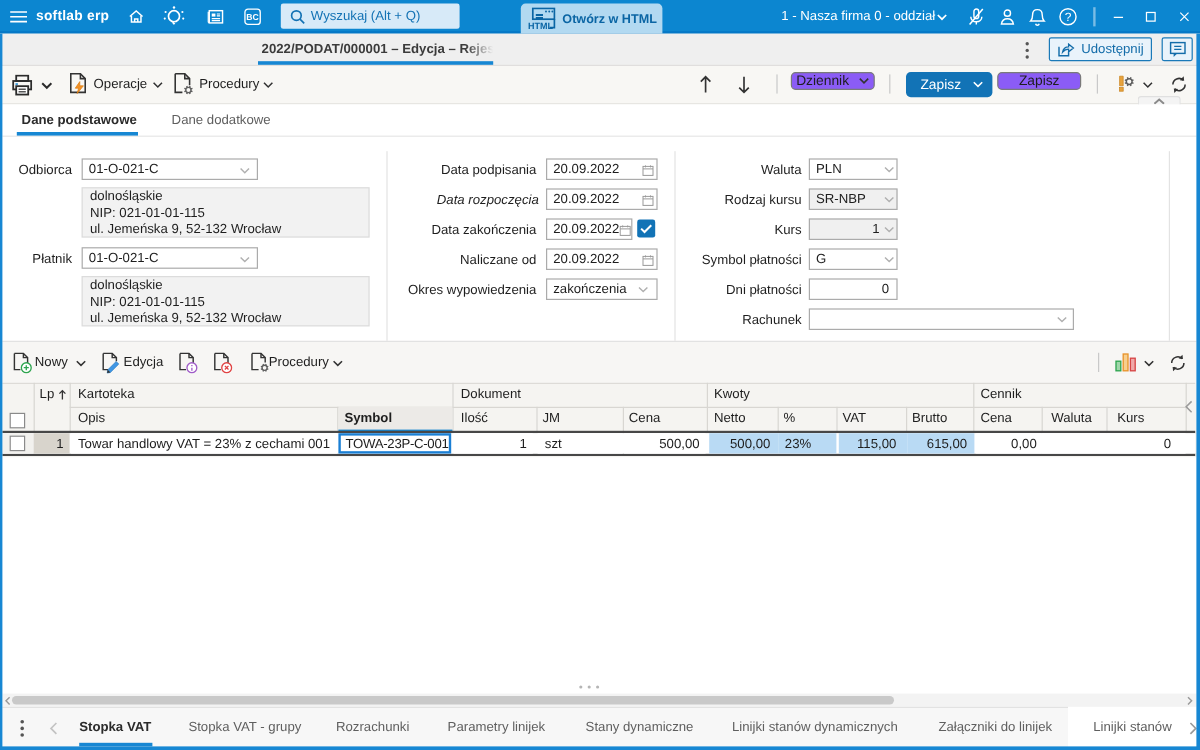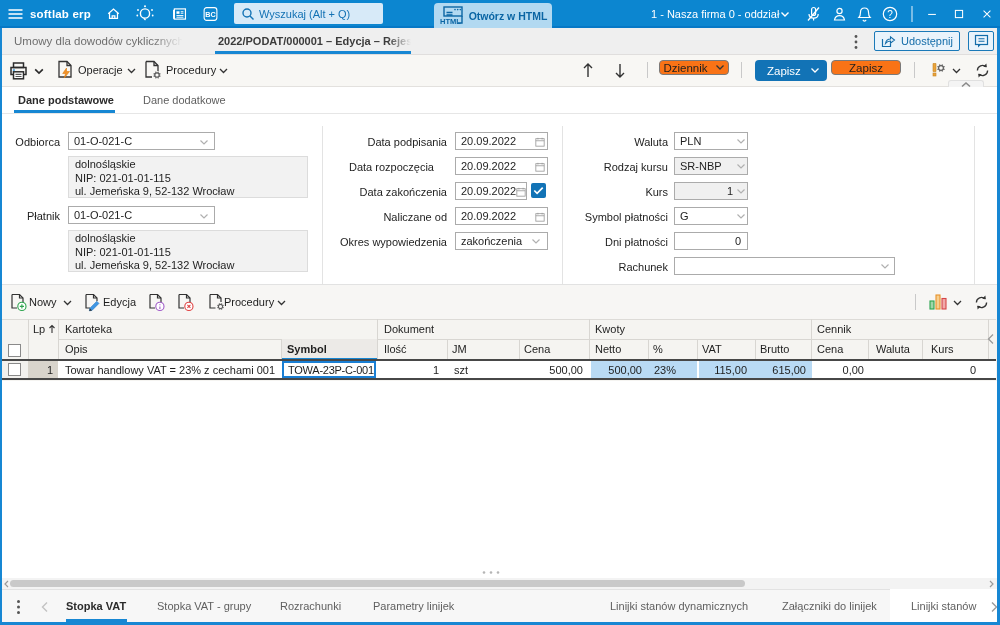"Umowy dla dowodów cyklicznych" div.doctab { html: <div>Umowy dla dowodów cyklicznych</div> -> none }
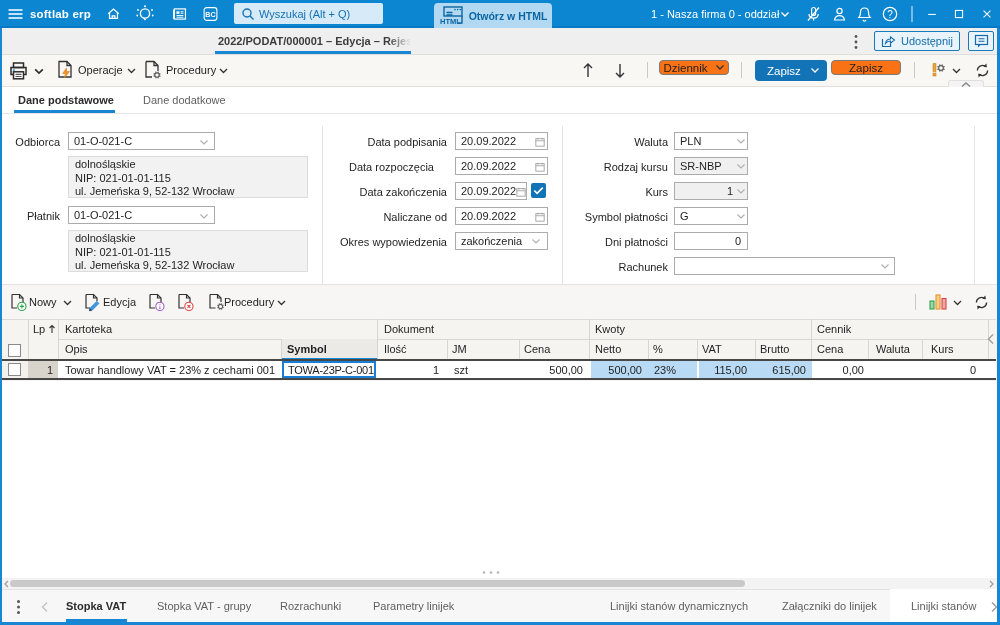"Dziennik" .btn { background: #f97316 -> #8b5cf6 }
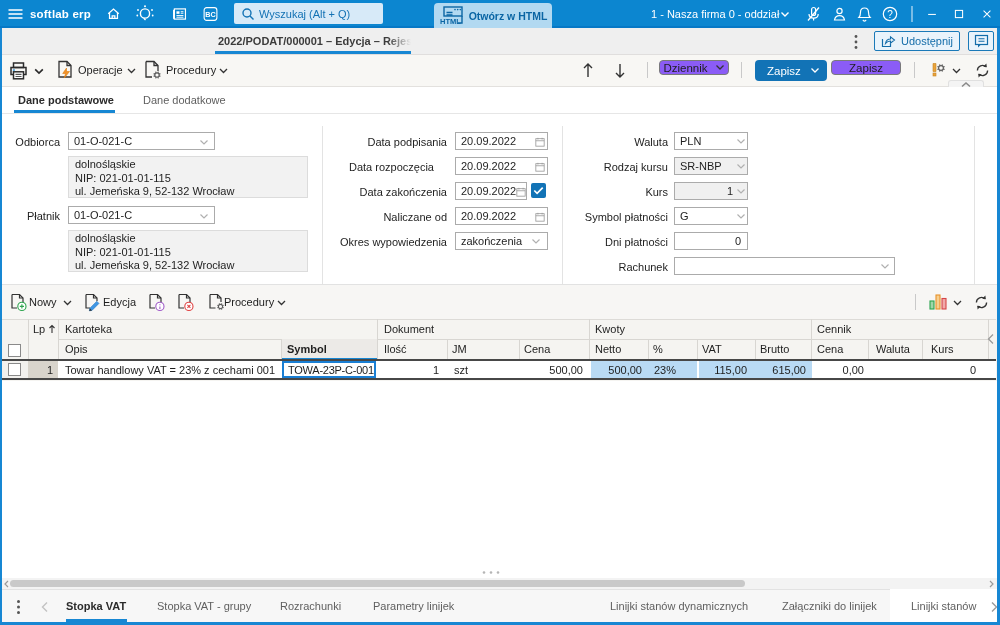"Data rozpoczęcia" div.flabel { font-style: none -> italic; left: 294px -> 309px }
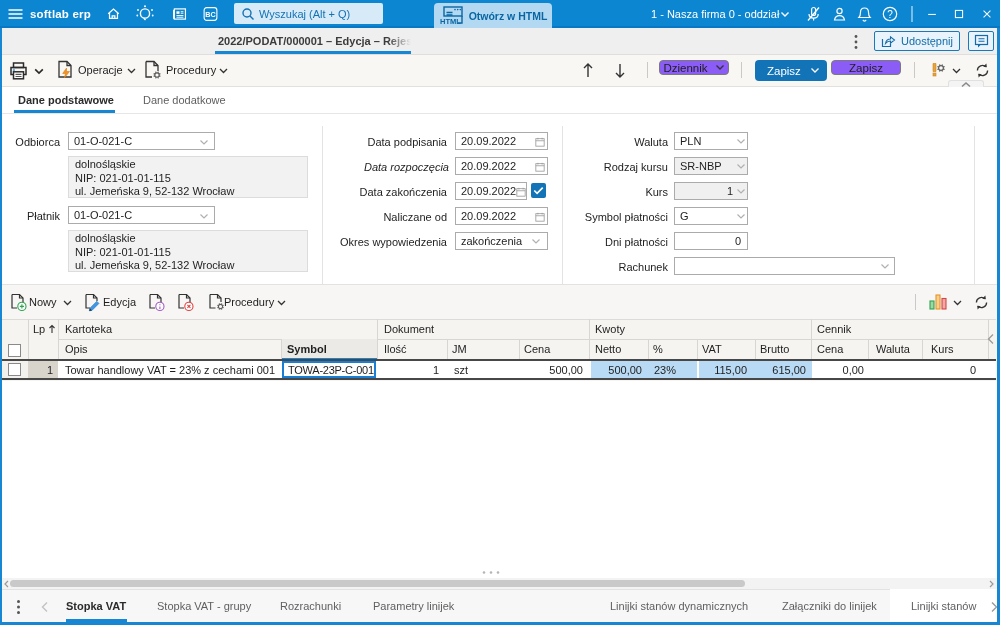"Stany dynamiczne" div.btab { html: none -> <div>Stany dynamiczne</div> }
